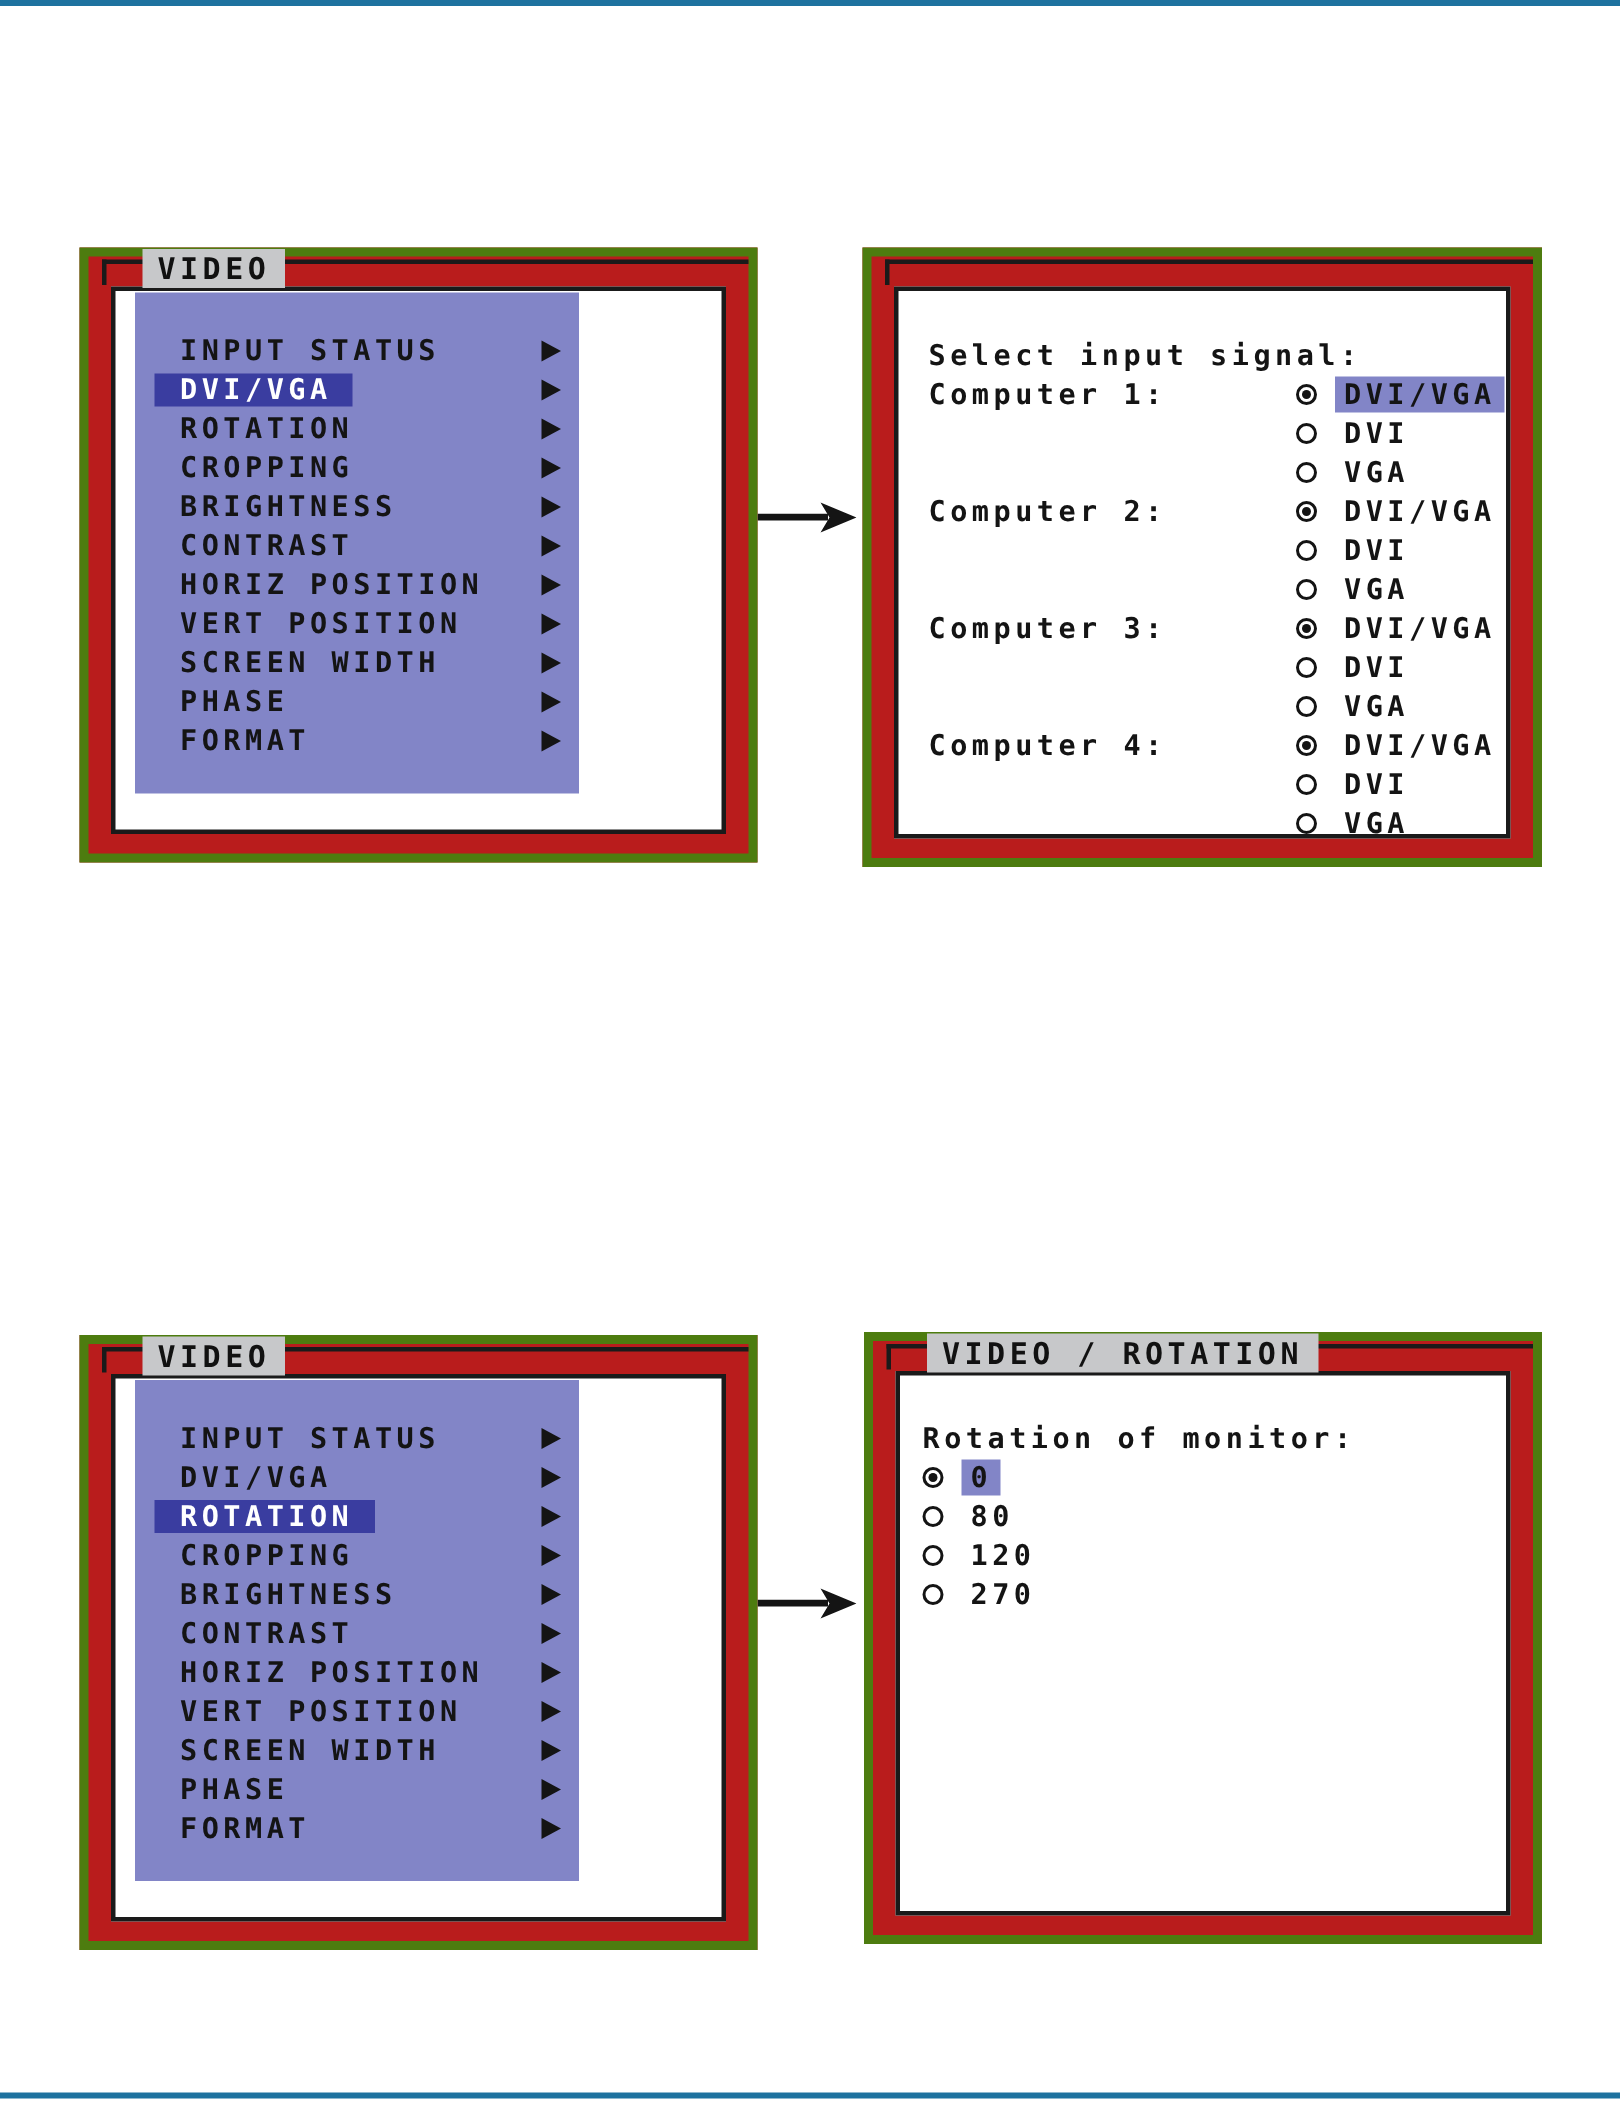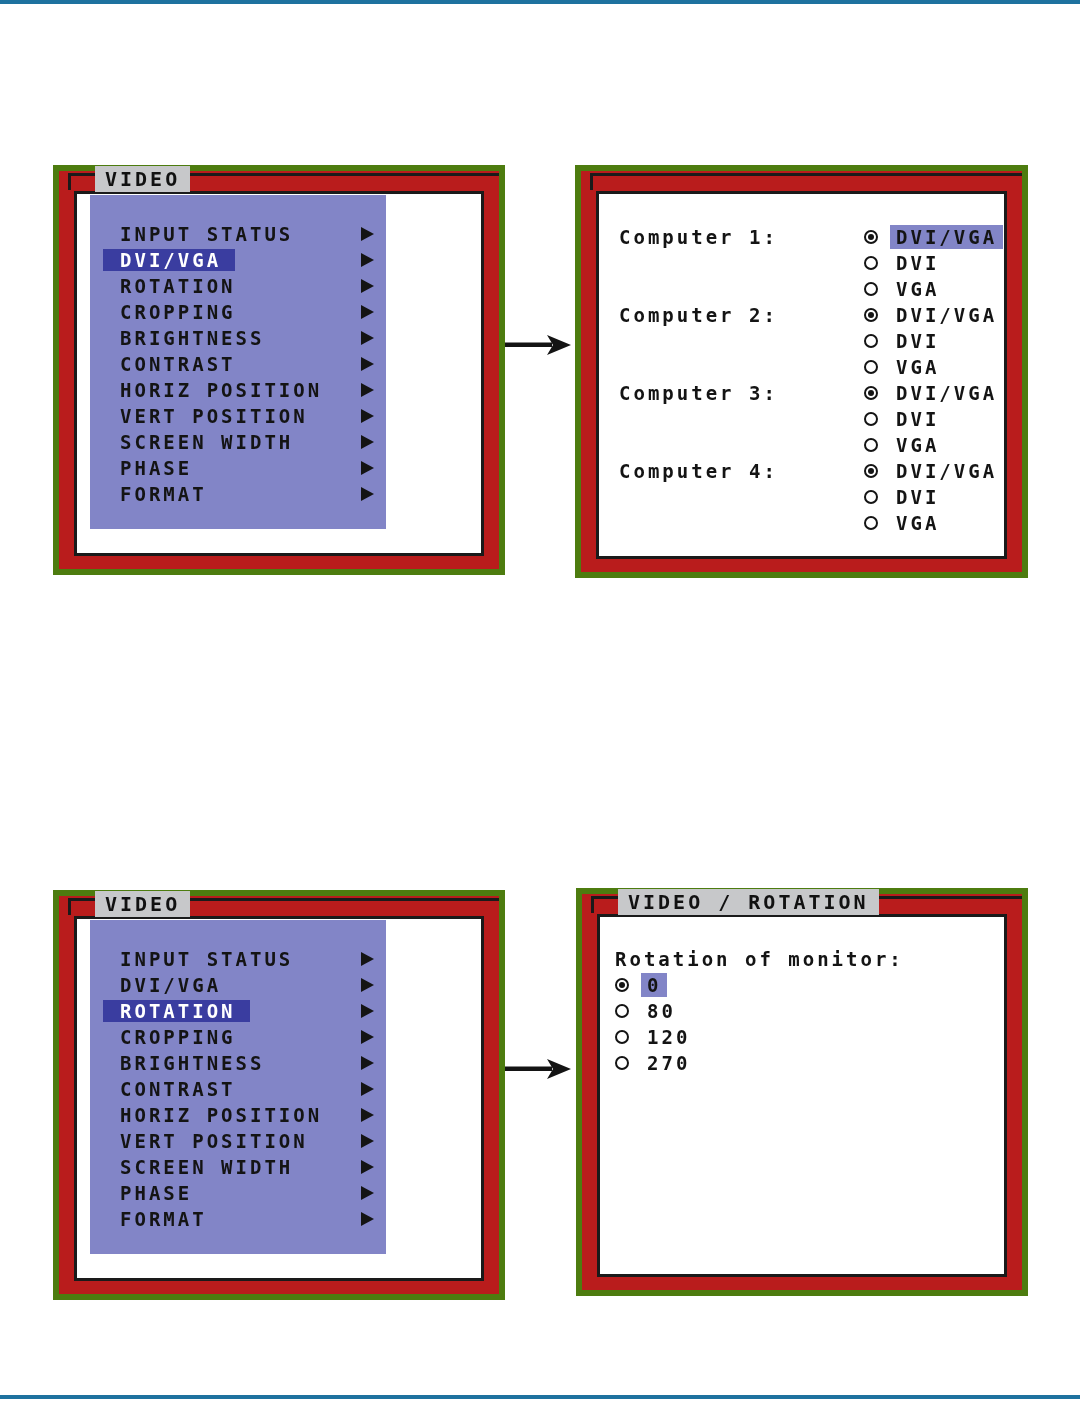"Select input signal:" div.pane-row { html: none -> <div>Select input signal:</div> }
